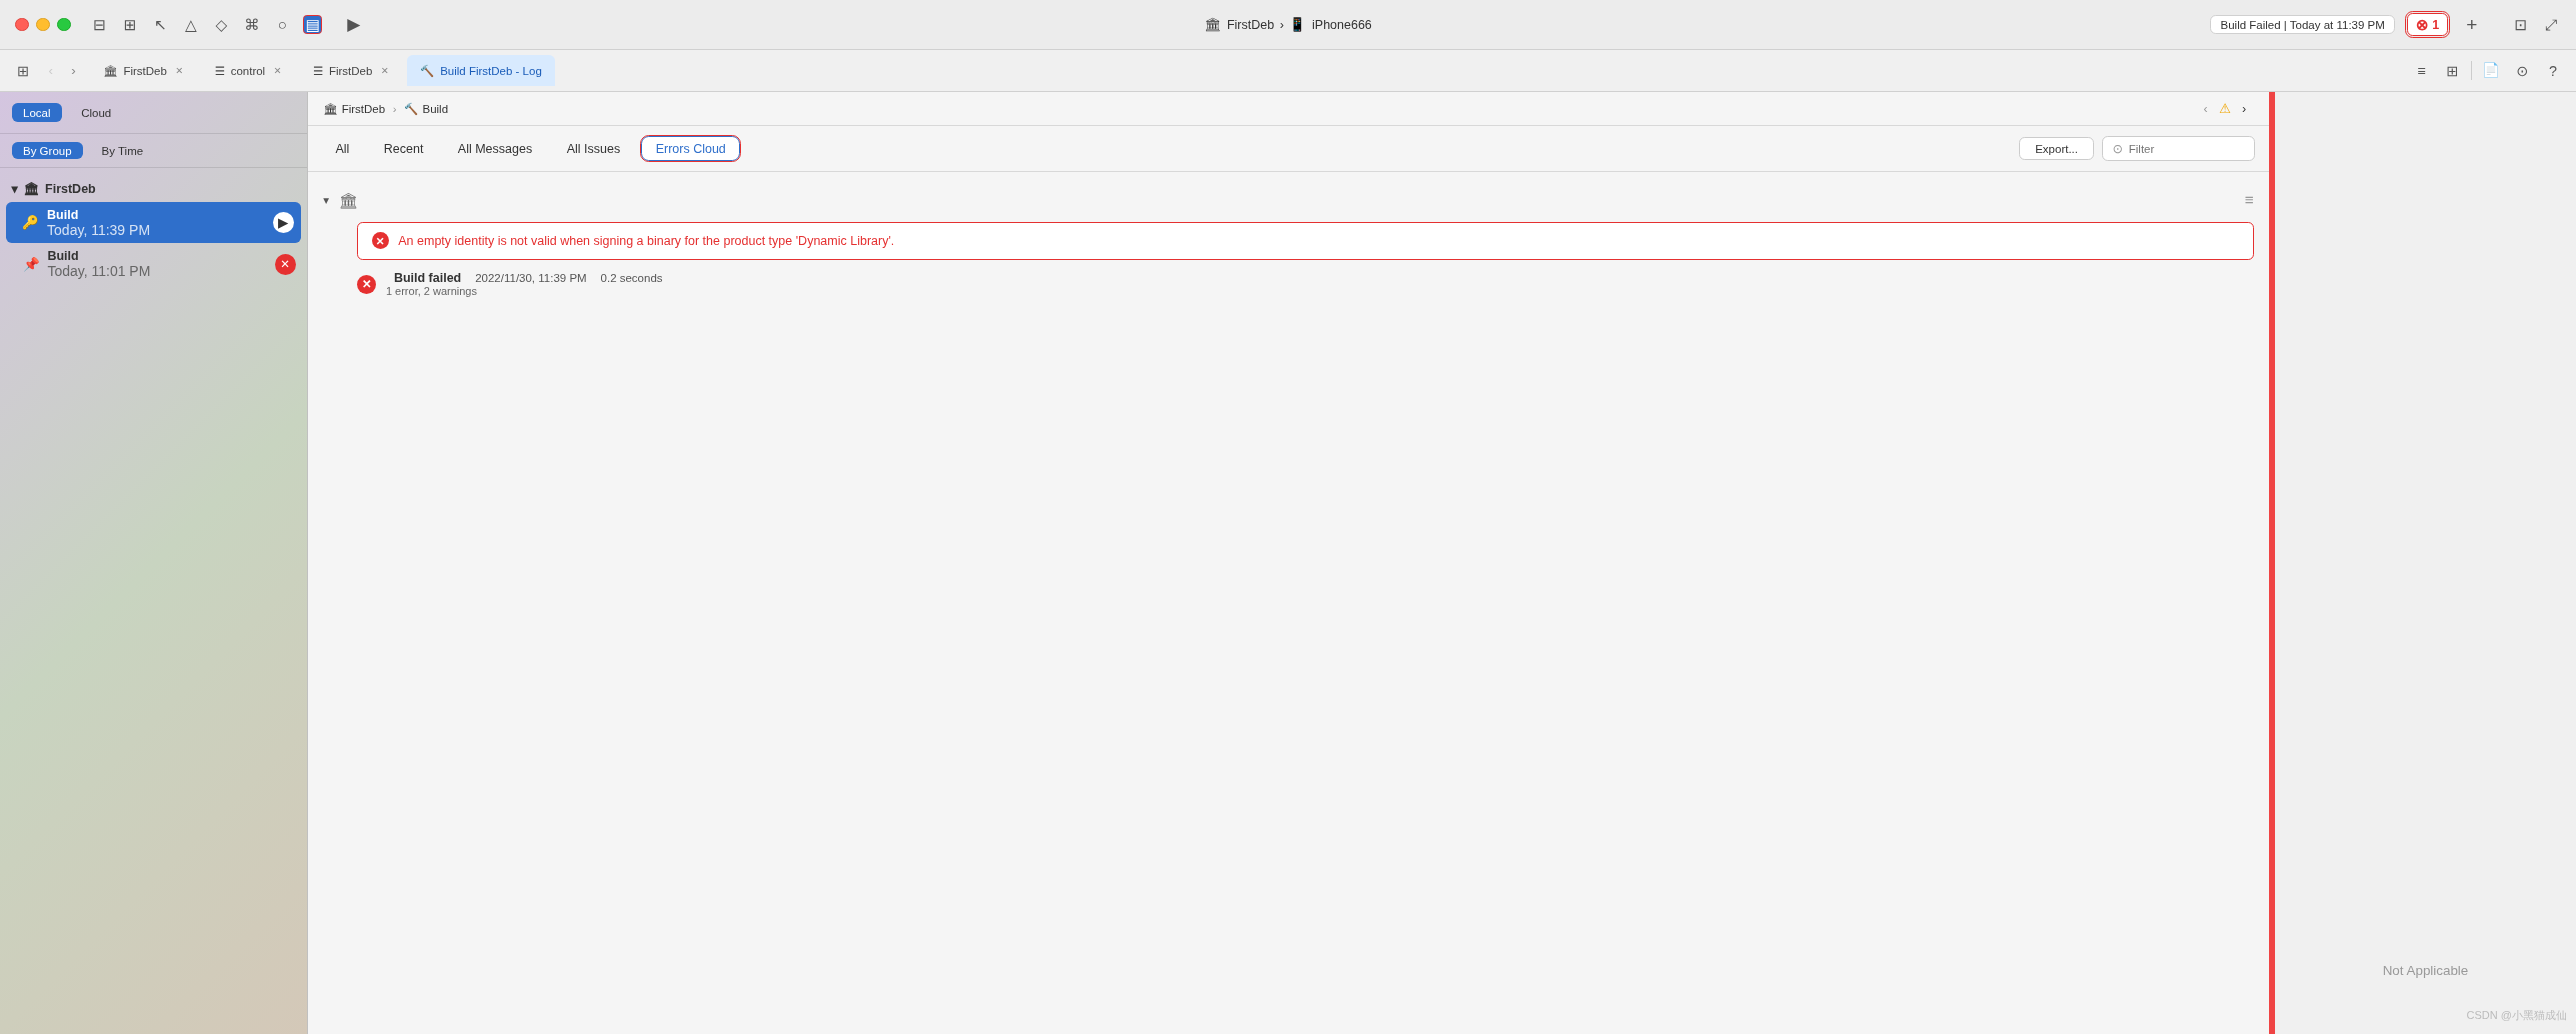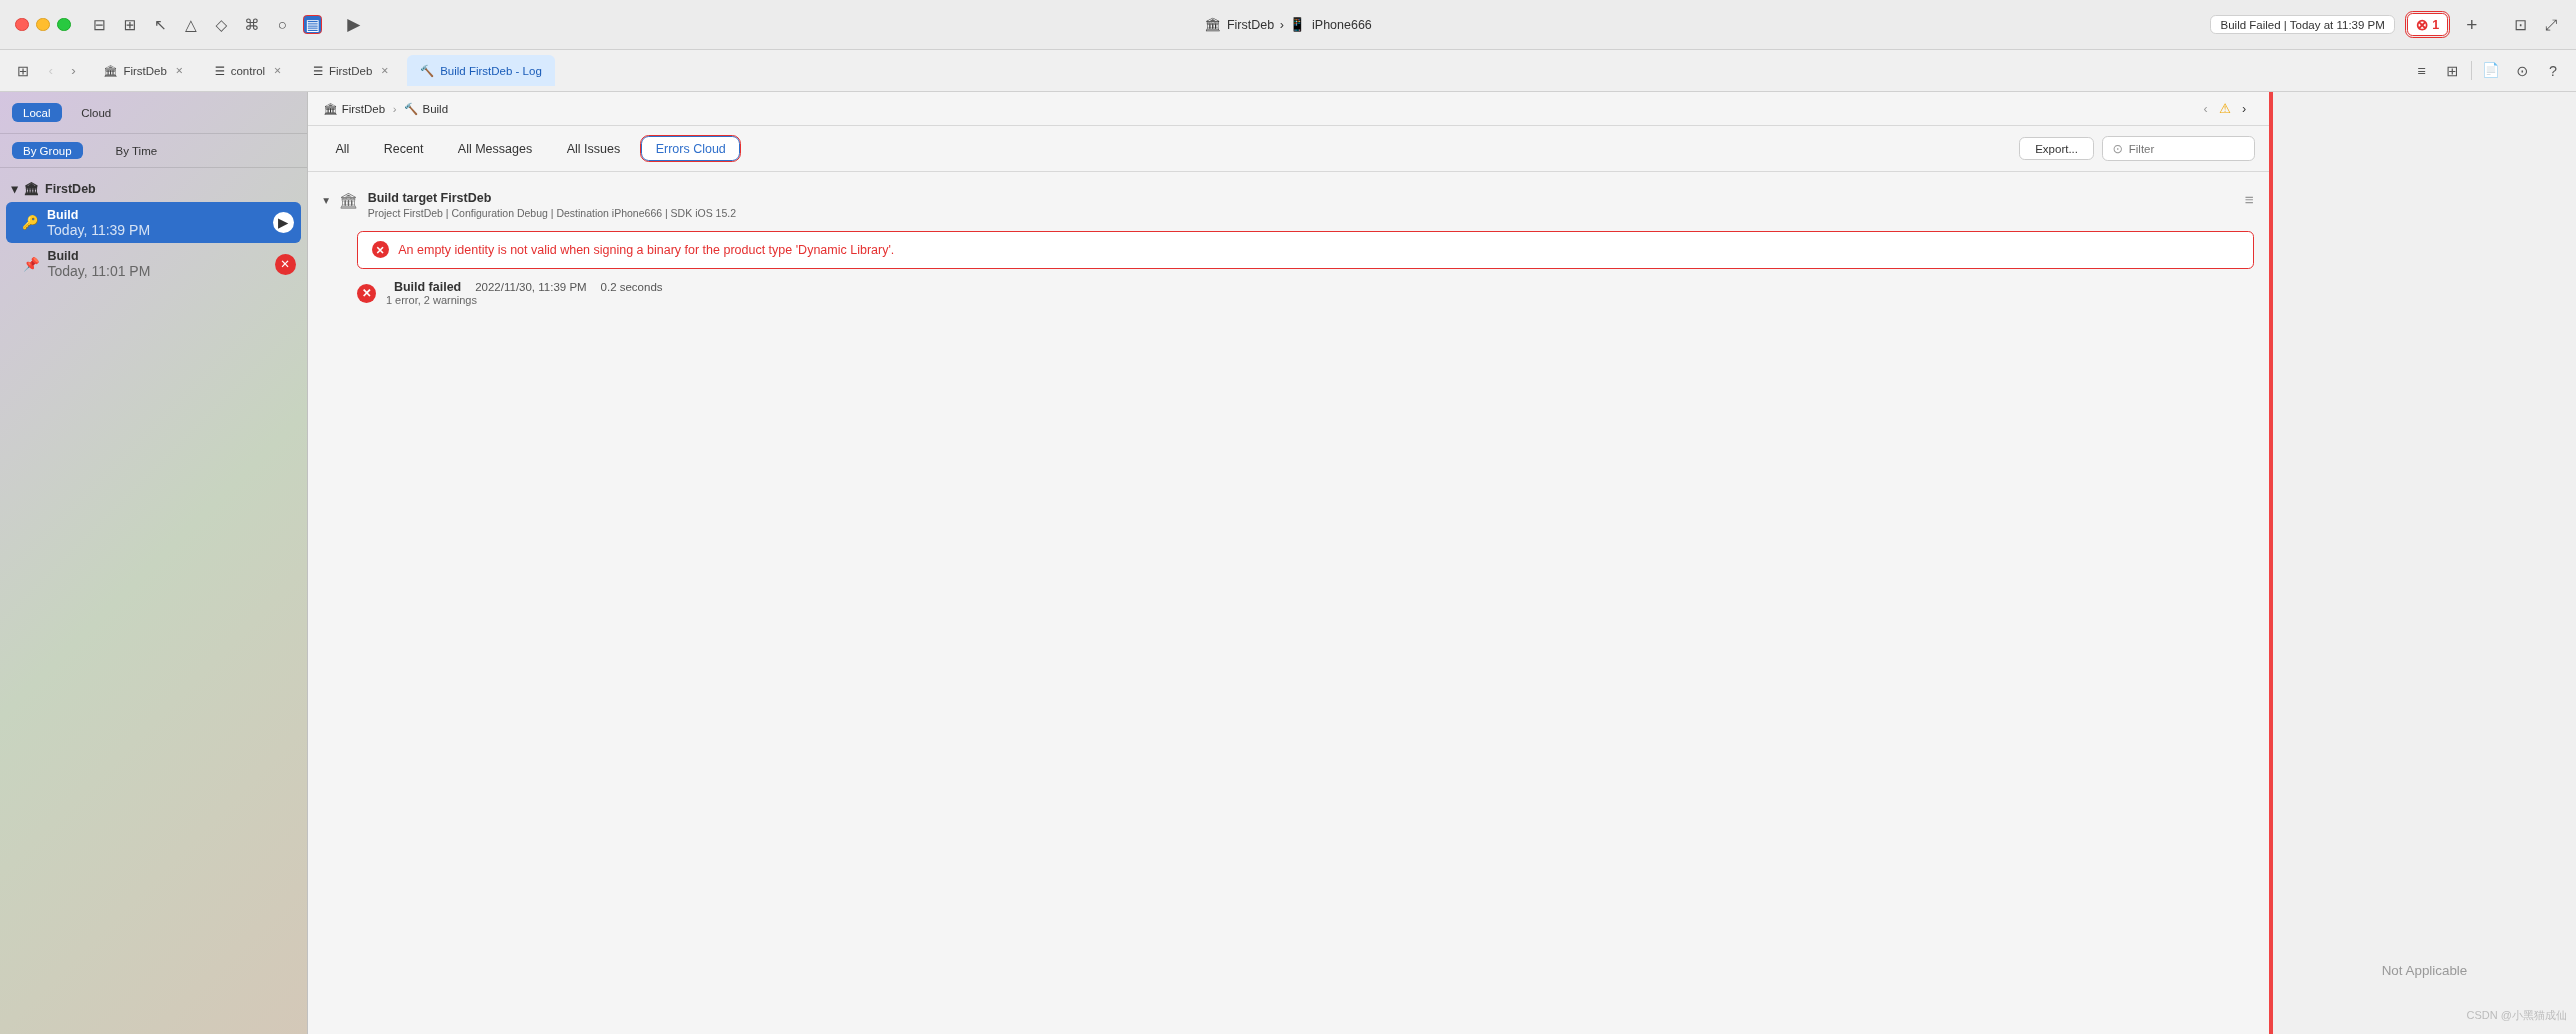"By Group" .sidebar-filter-bar { gap: 21px -> 7px }
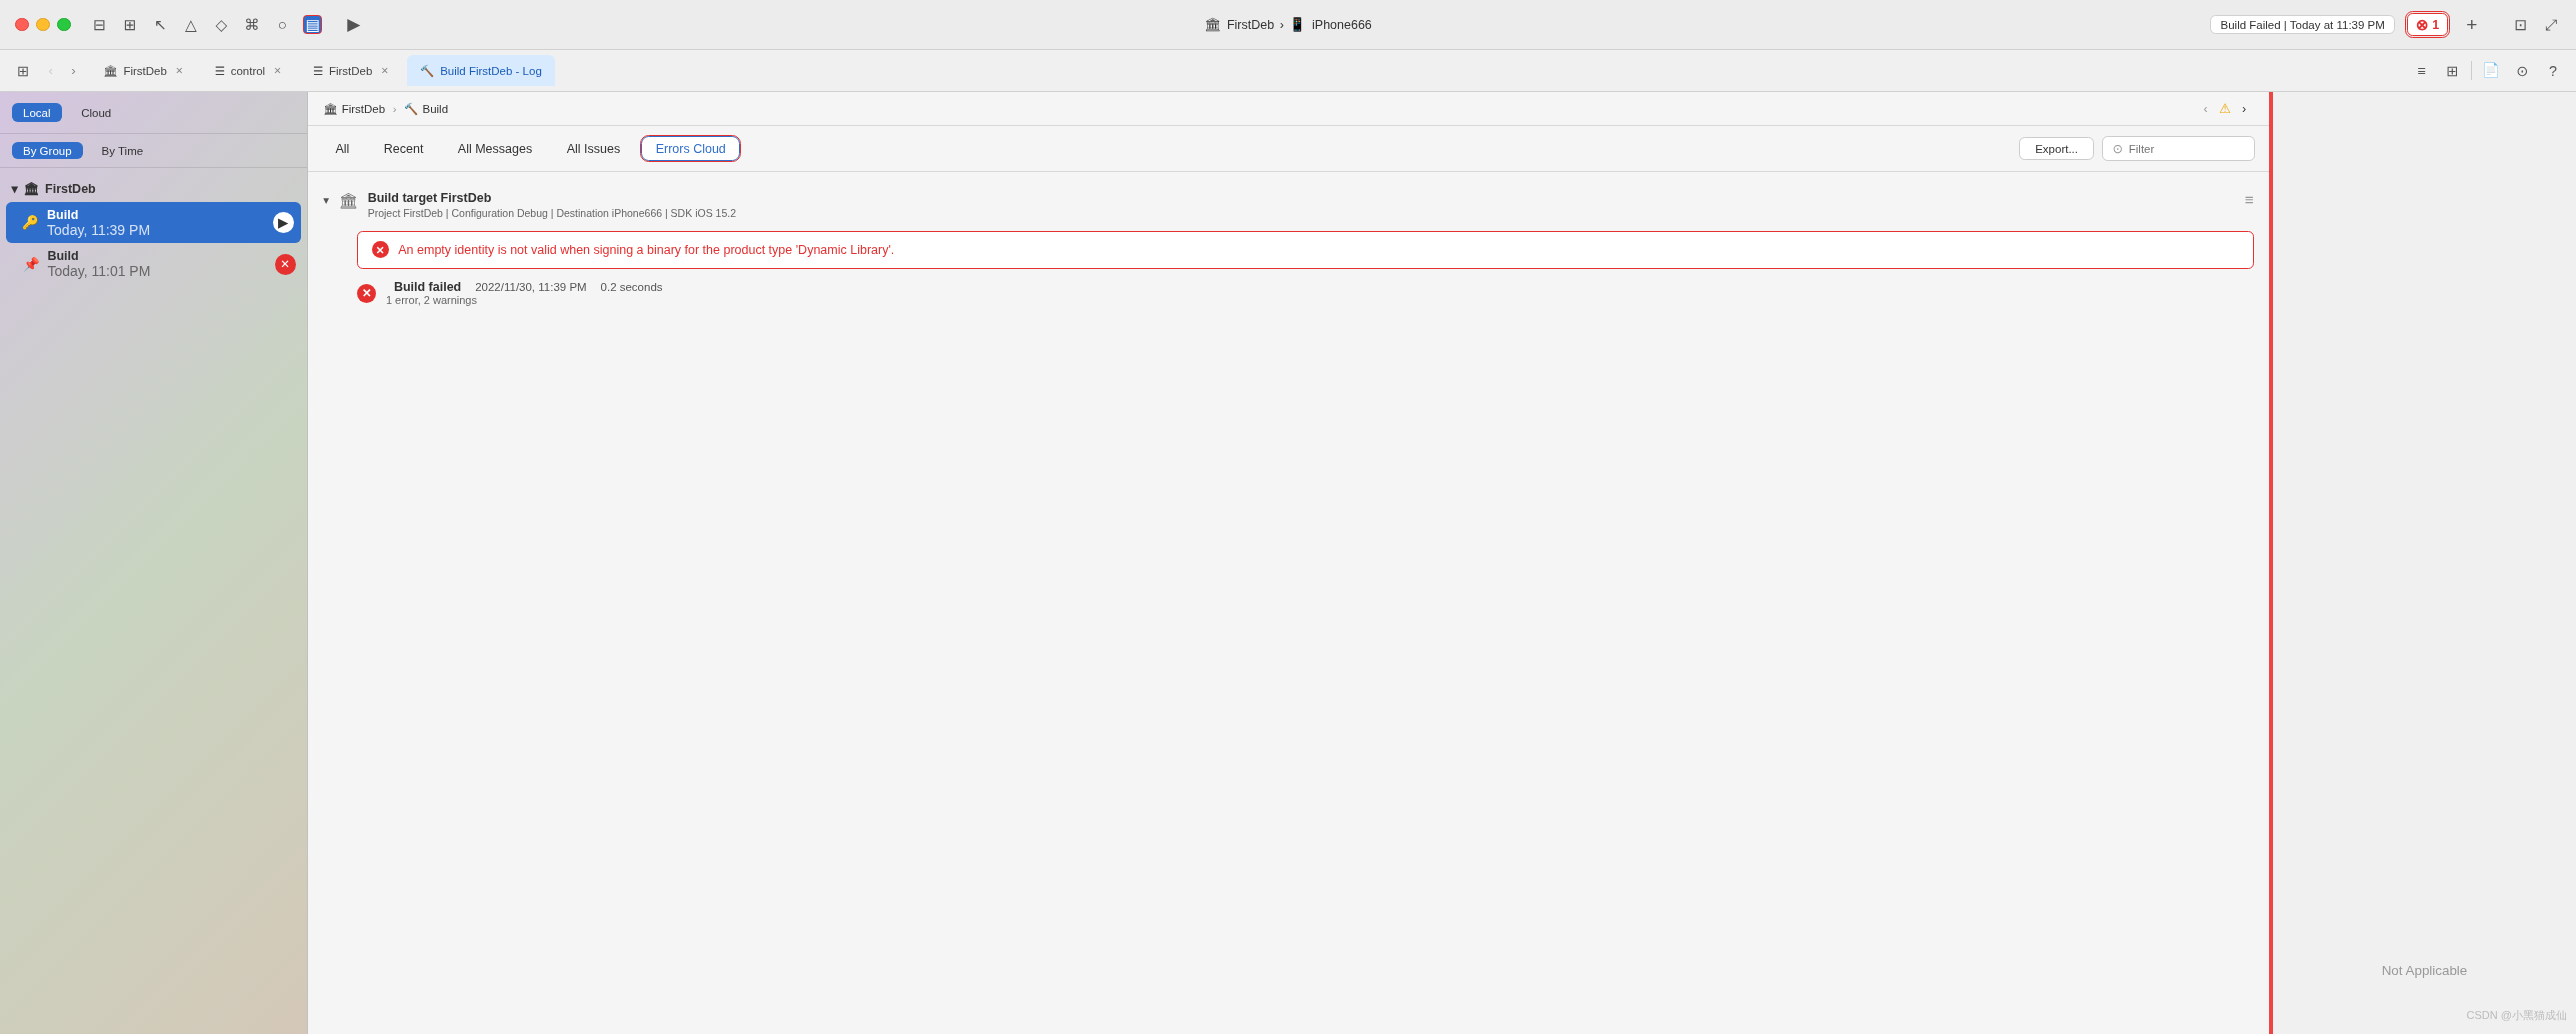"Build target FirstDeb" div.build-target-info { html: <div> <div>Build target FirstDeb</div> <div>Project FirstDeb | Configuration Debug | Destination iPhone666 | SDK iOS 15.2</div> </div> -> none }
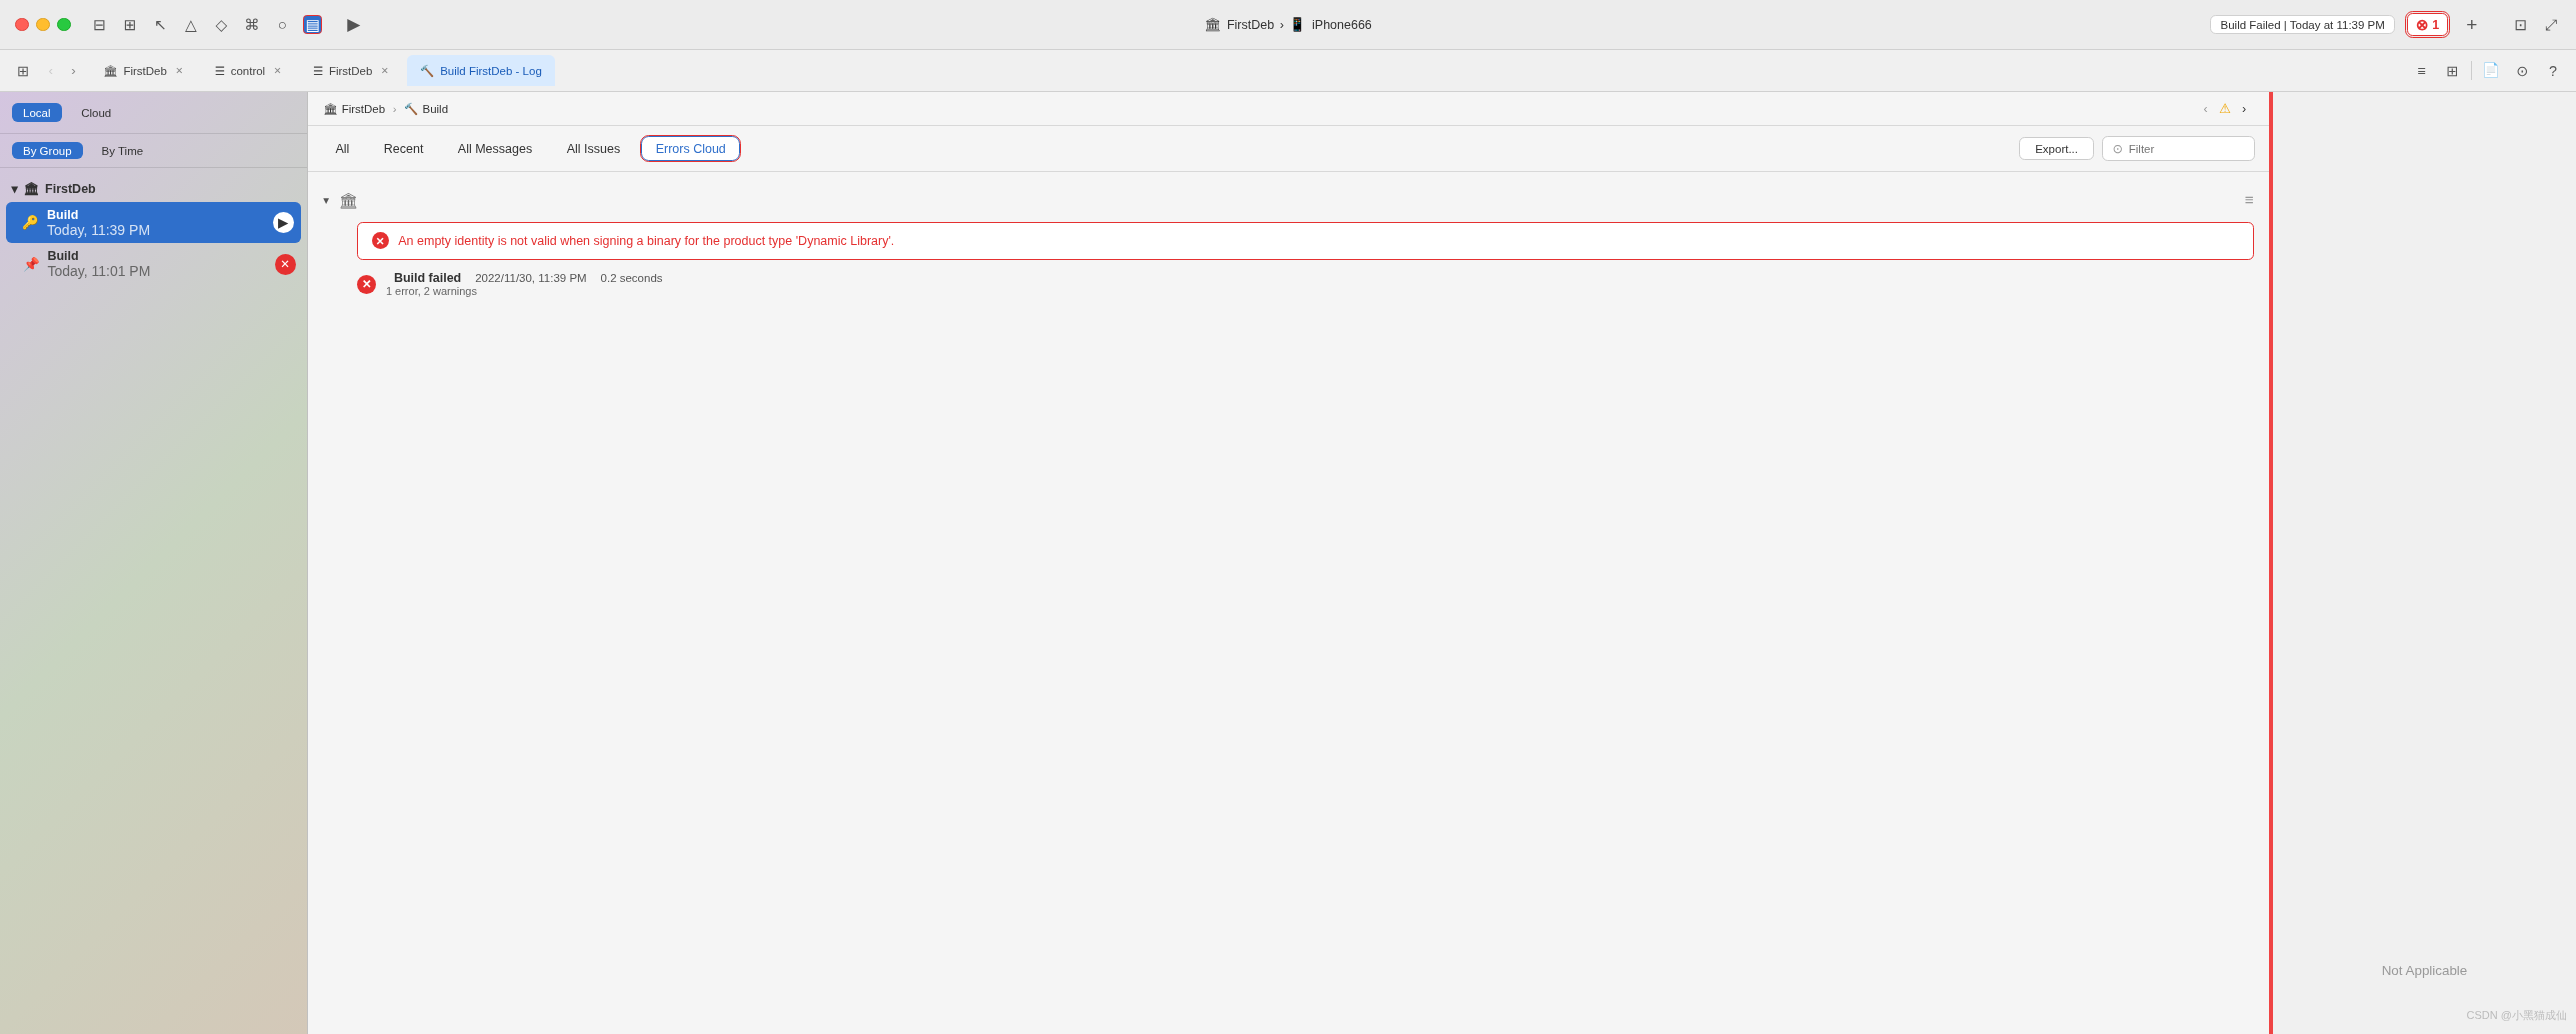"Not Applicable" .right-panel { border-left: 4px solid #ef4444 -> 6px solid #ef4444 }
